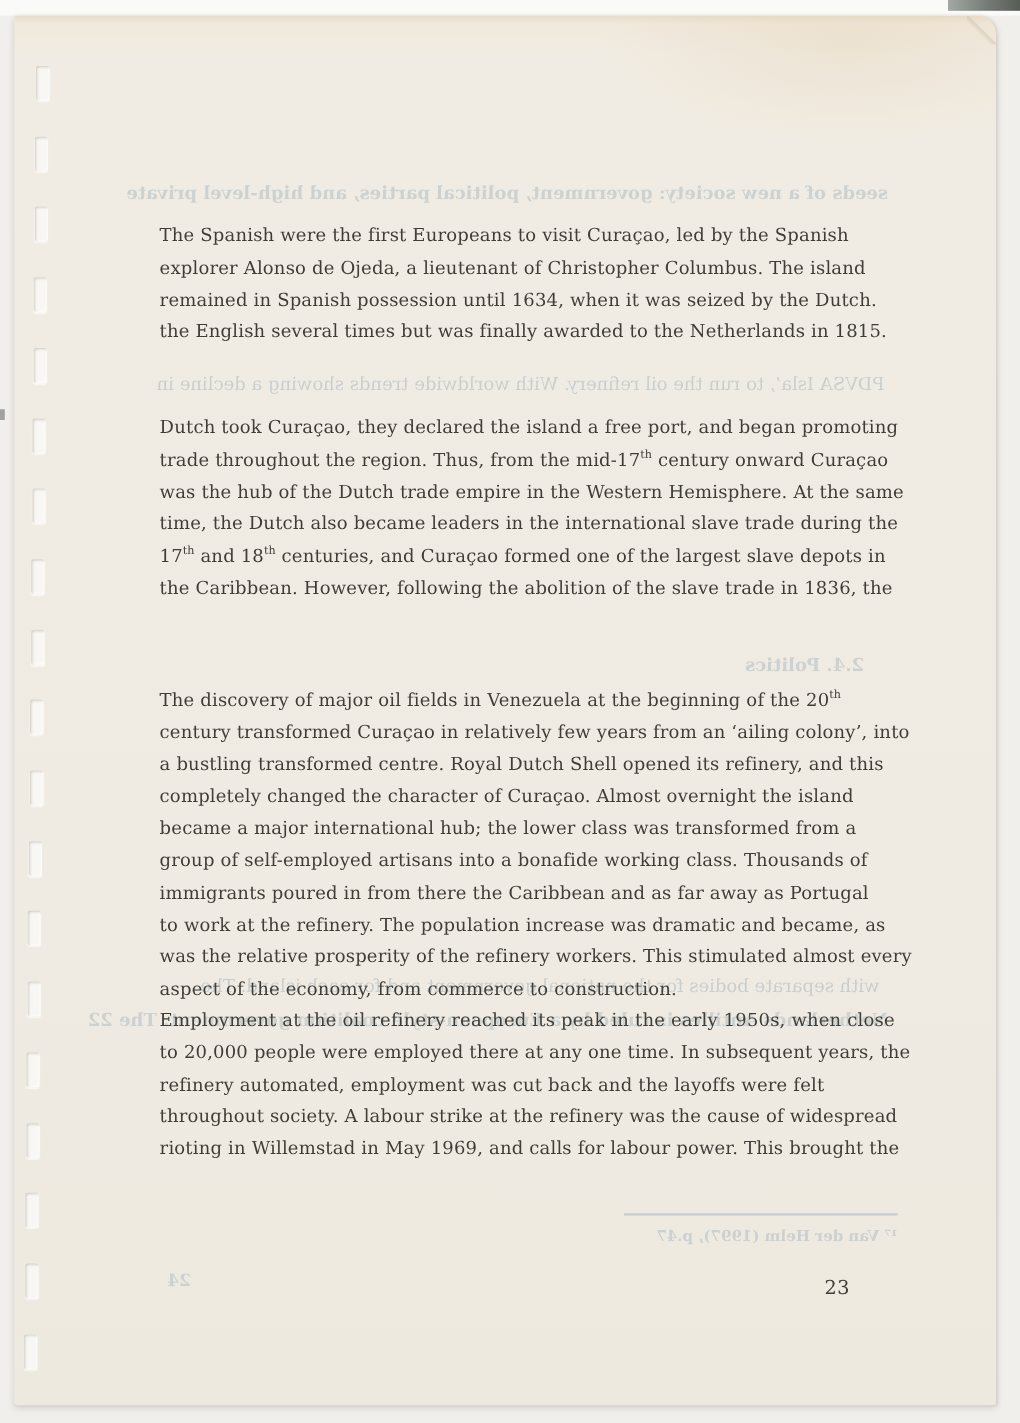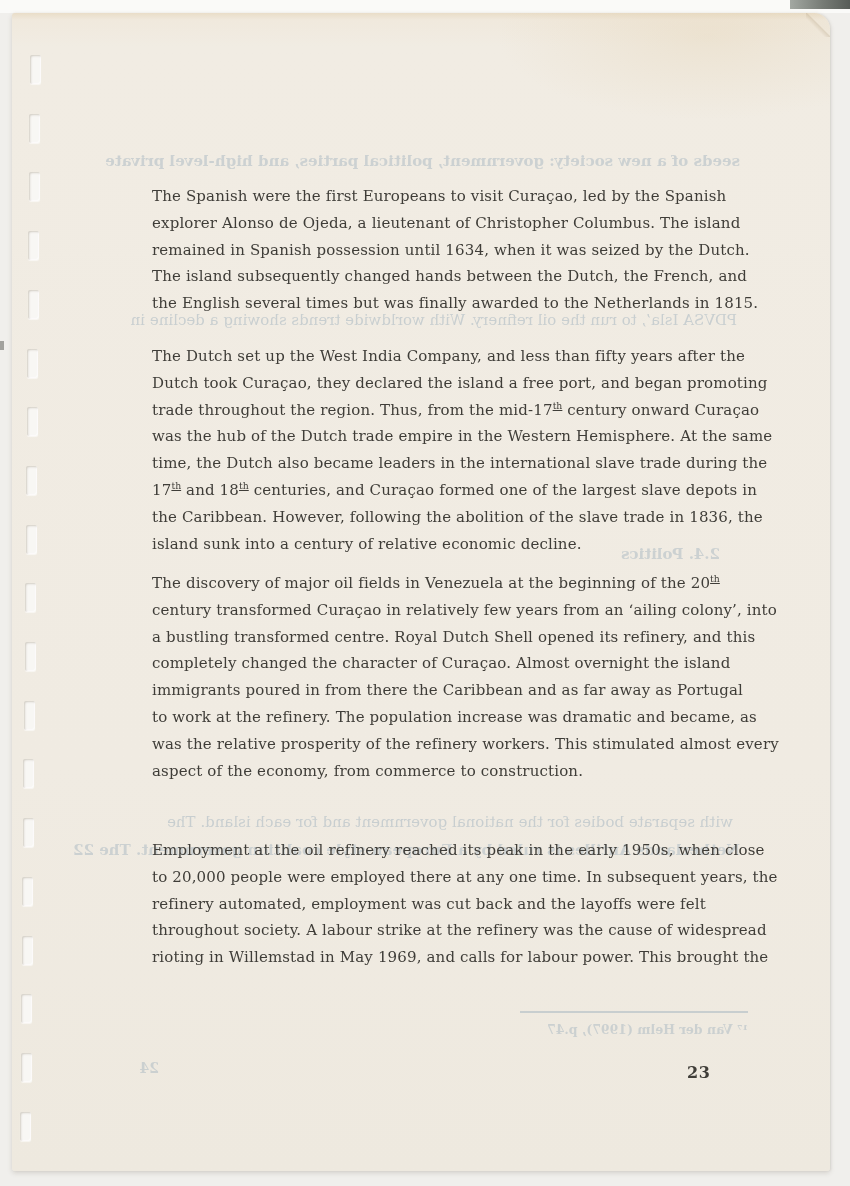"The Spanish were the first" .para .line { margin-left: 19px -> none }
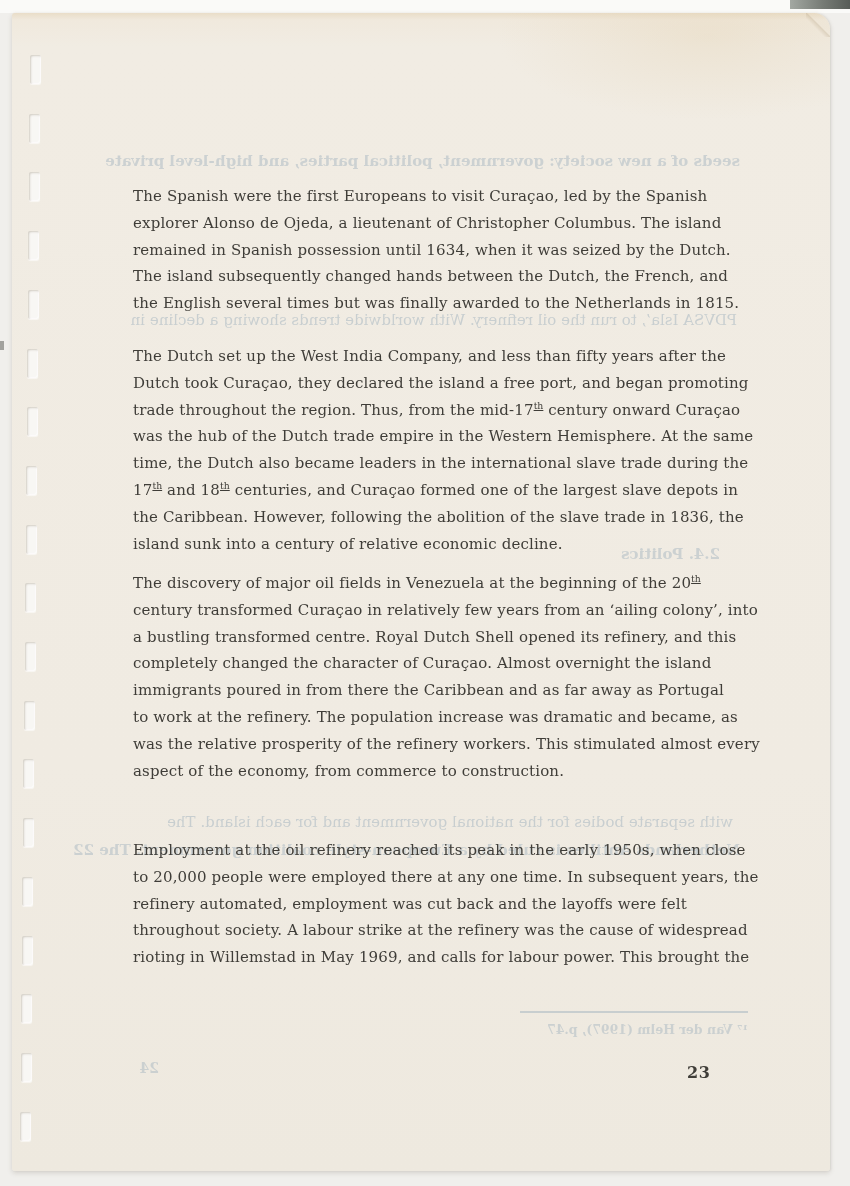"The island subsequently changed hands" div.line { html: <div>The island subsequently changed hands between the Dutch, the French, and</div> -> none }
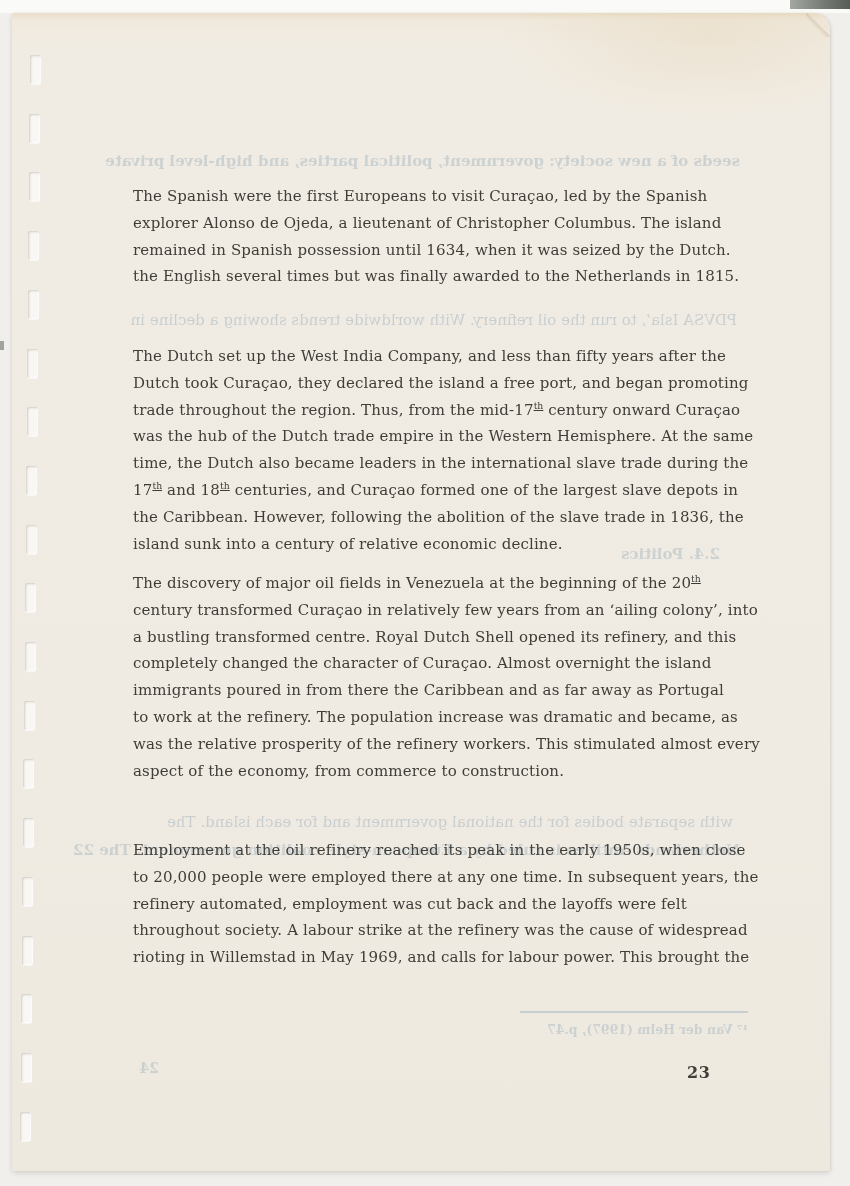"The Dutch set up the" div.line { html: <div>The Dutch set up the West India Company, and less than fifty years after the</div> -> none }
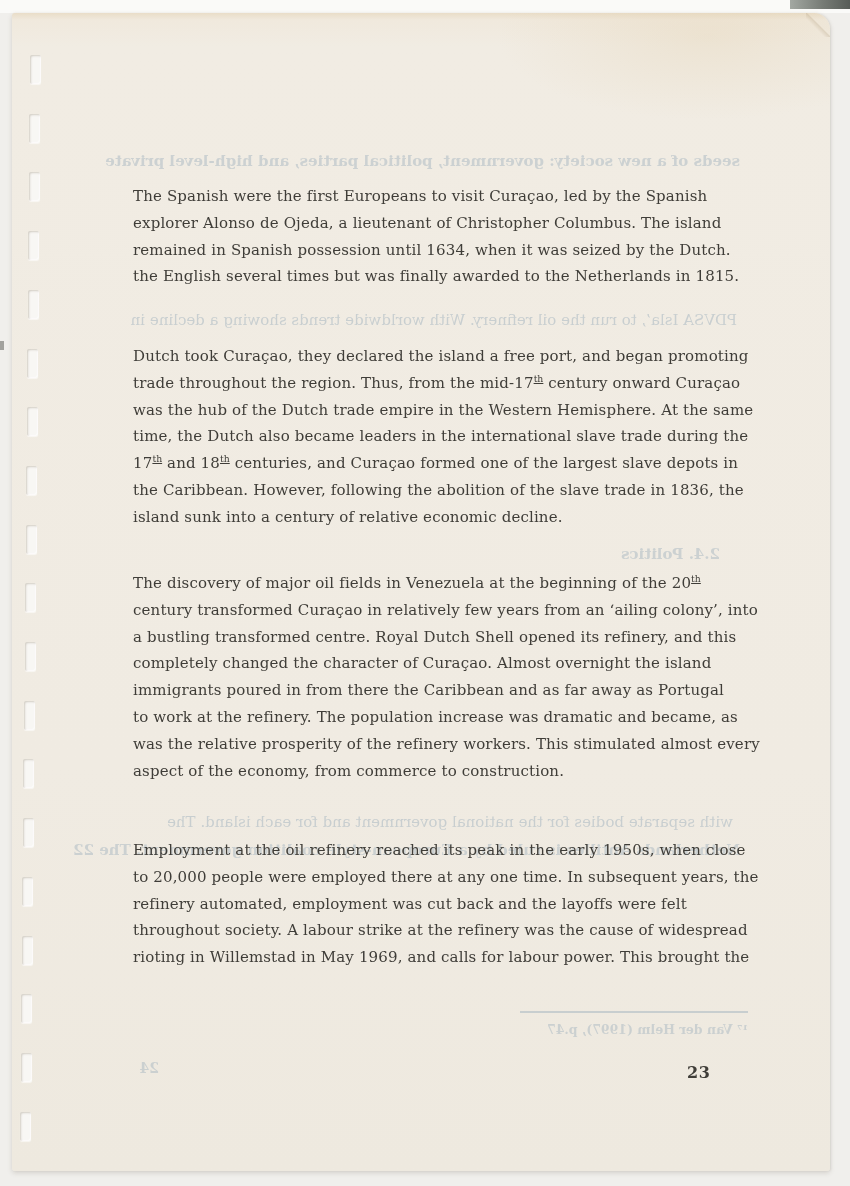"th" .para sup { text-decoration: underline -> none }
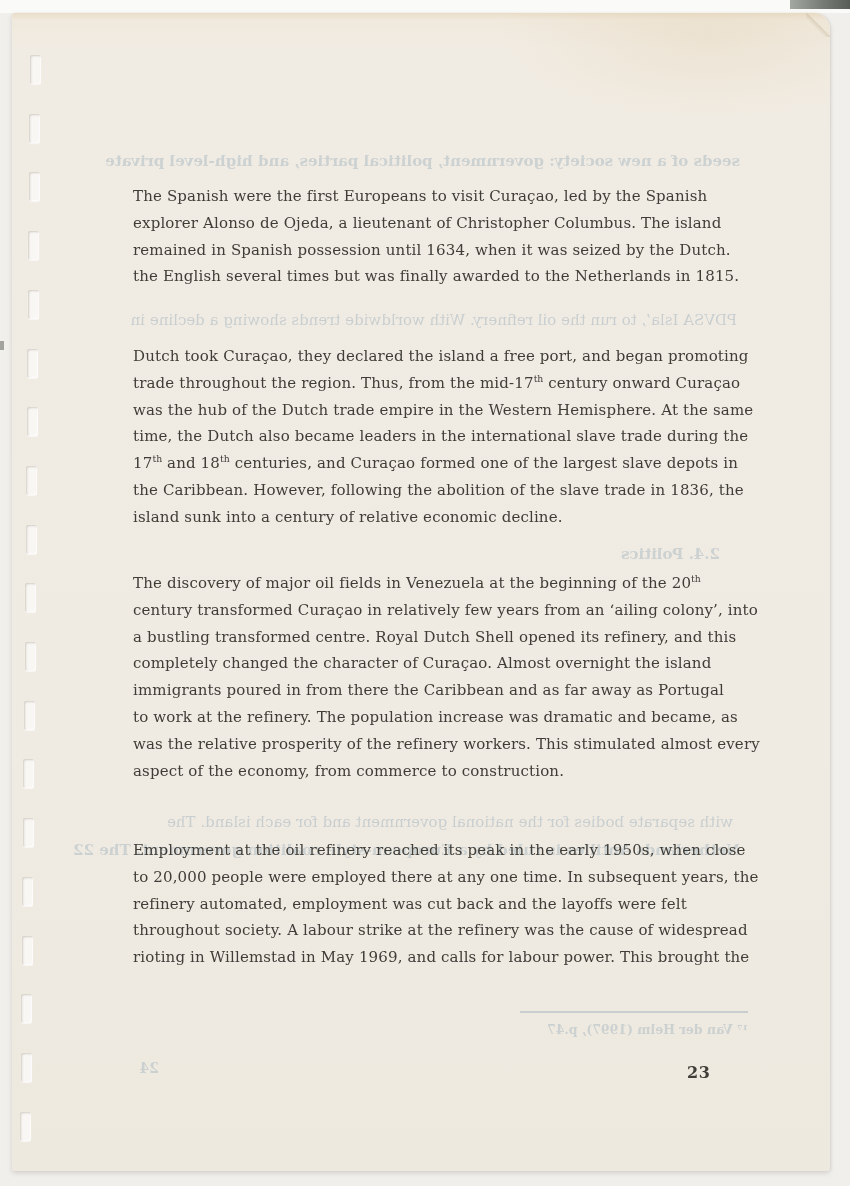"island sunk into a century" div.line { html: <div>island sunk into a century of relative economic decline.</div> -> none }
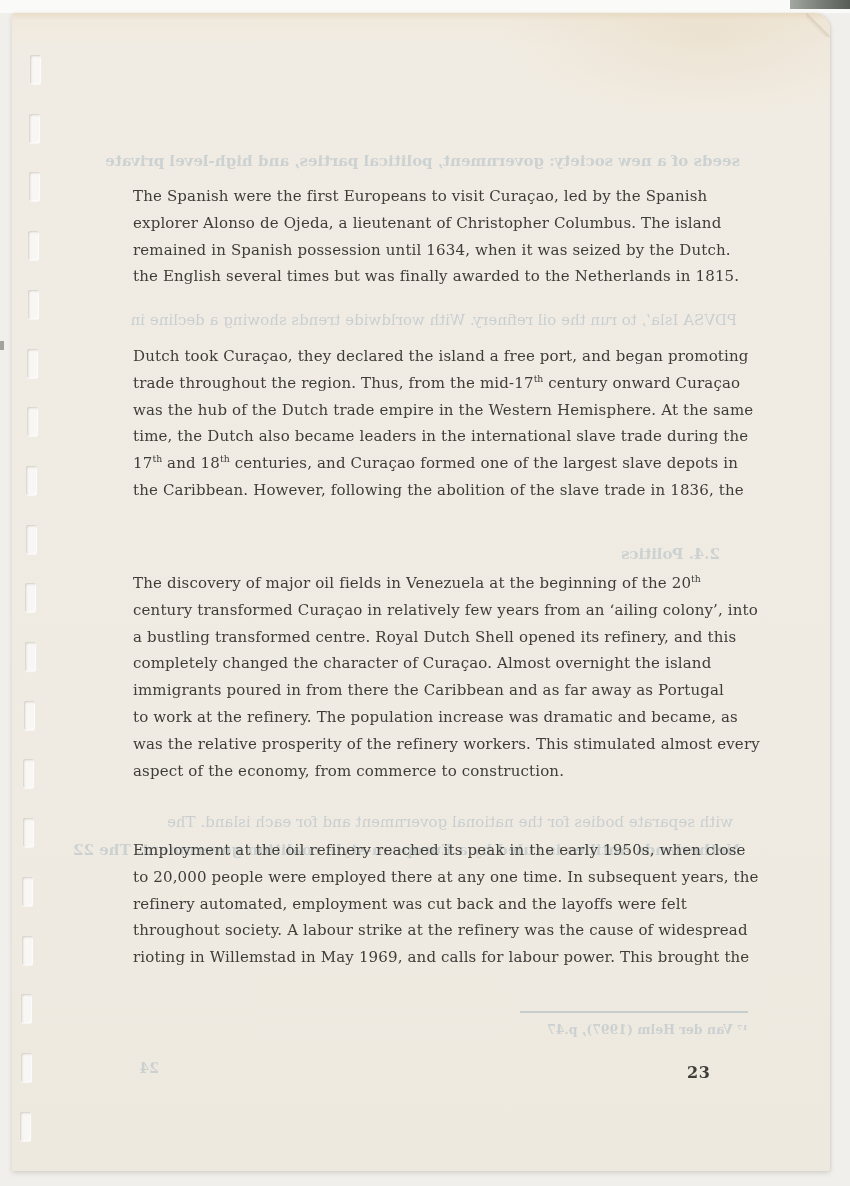"became a major international hub;" div.line { html: none -> <div>became a major international hub; the lower class was transformed from a</div> }
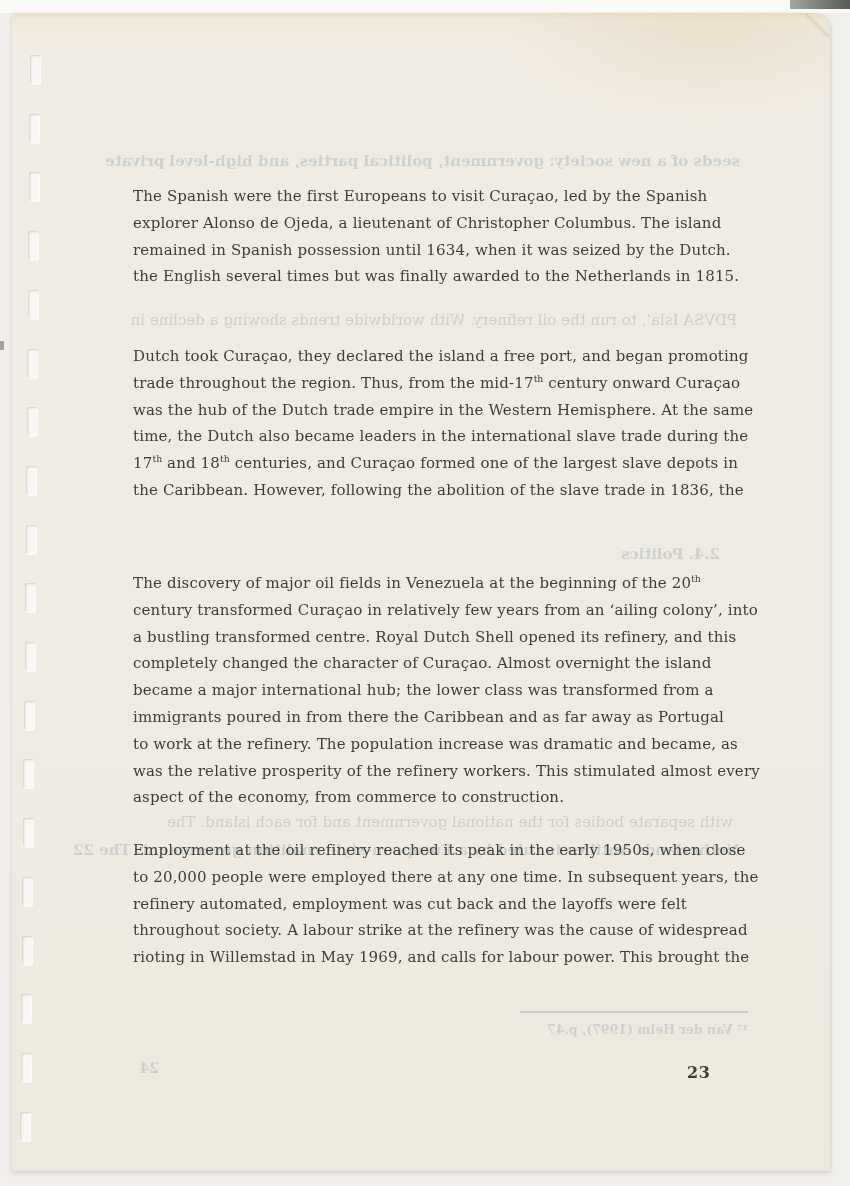"group of self-employed artisans into" div.line { html: none -> <div>group of self-employed artisans into a bonafide working class. Thousands of</div> }
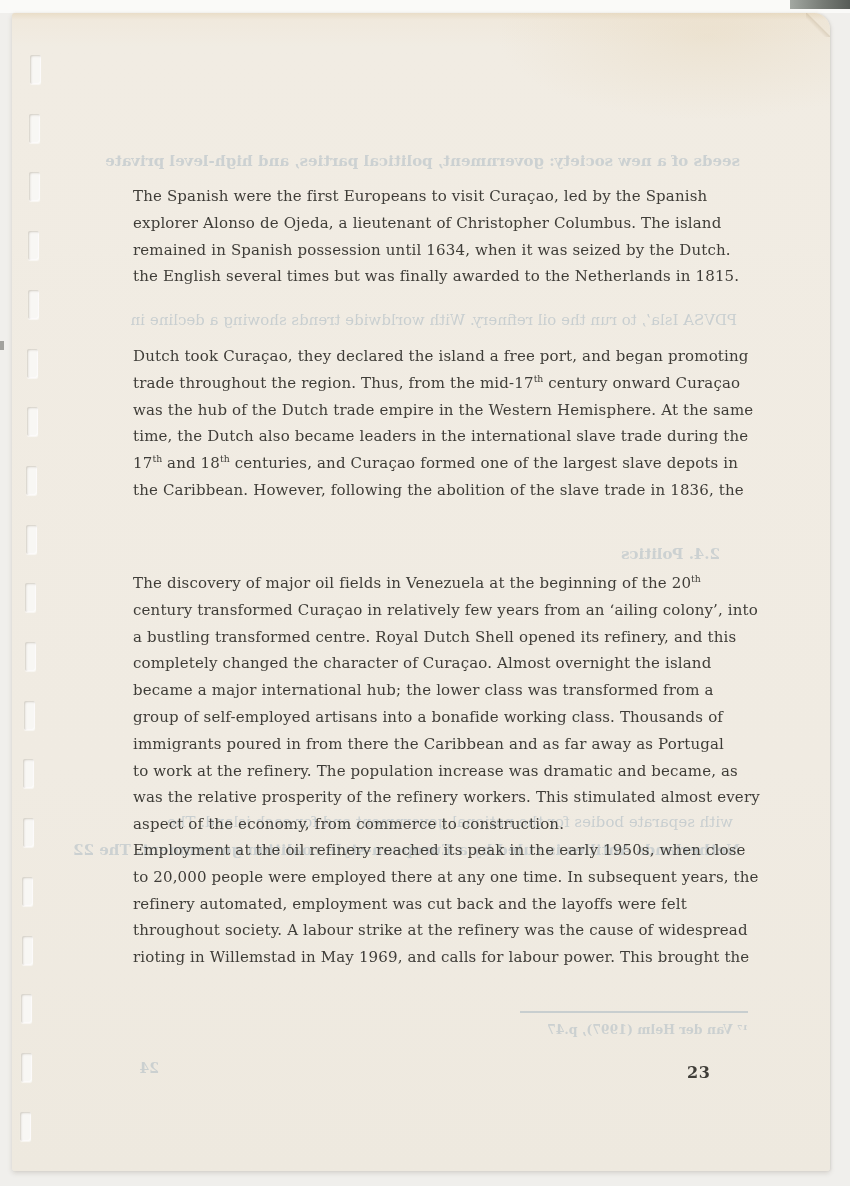"23" .page-number { font-weight: bold -> none }
